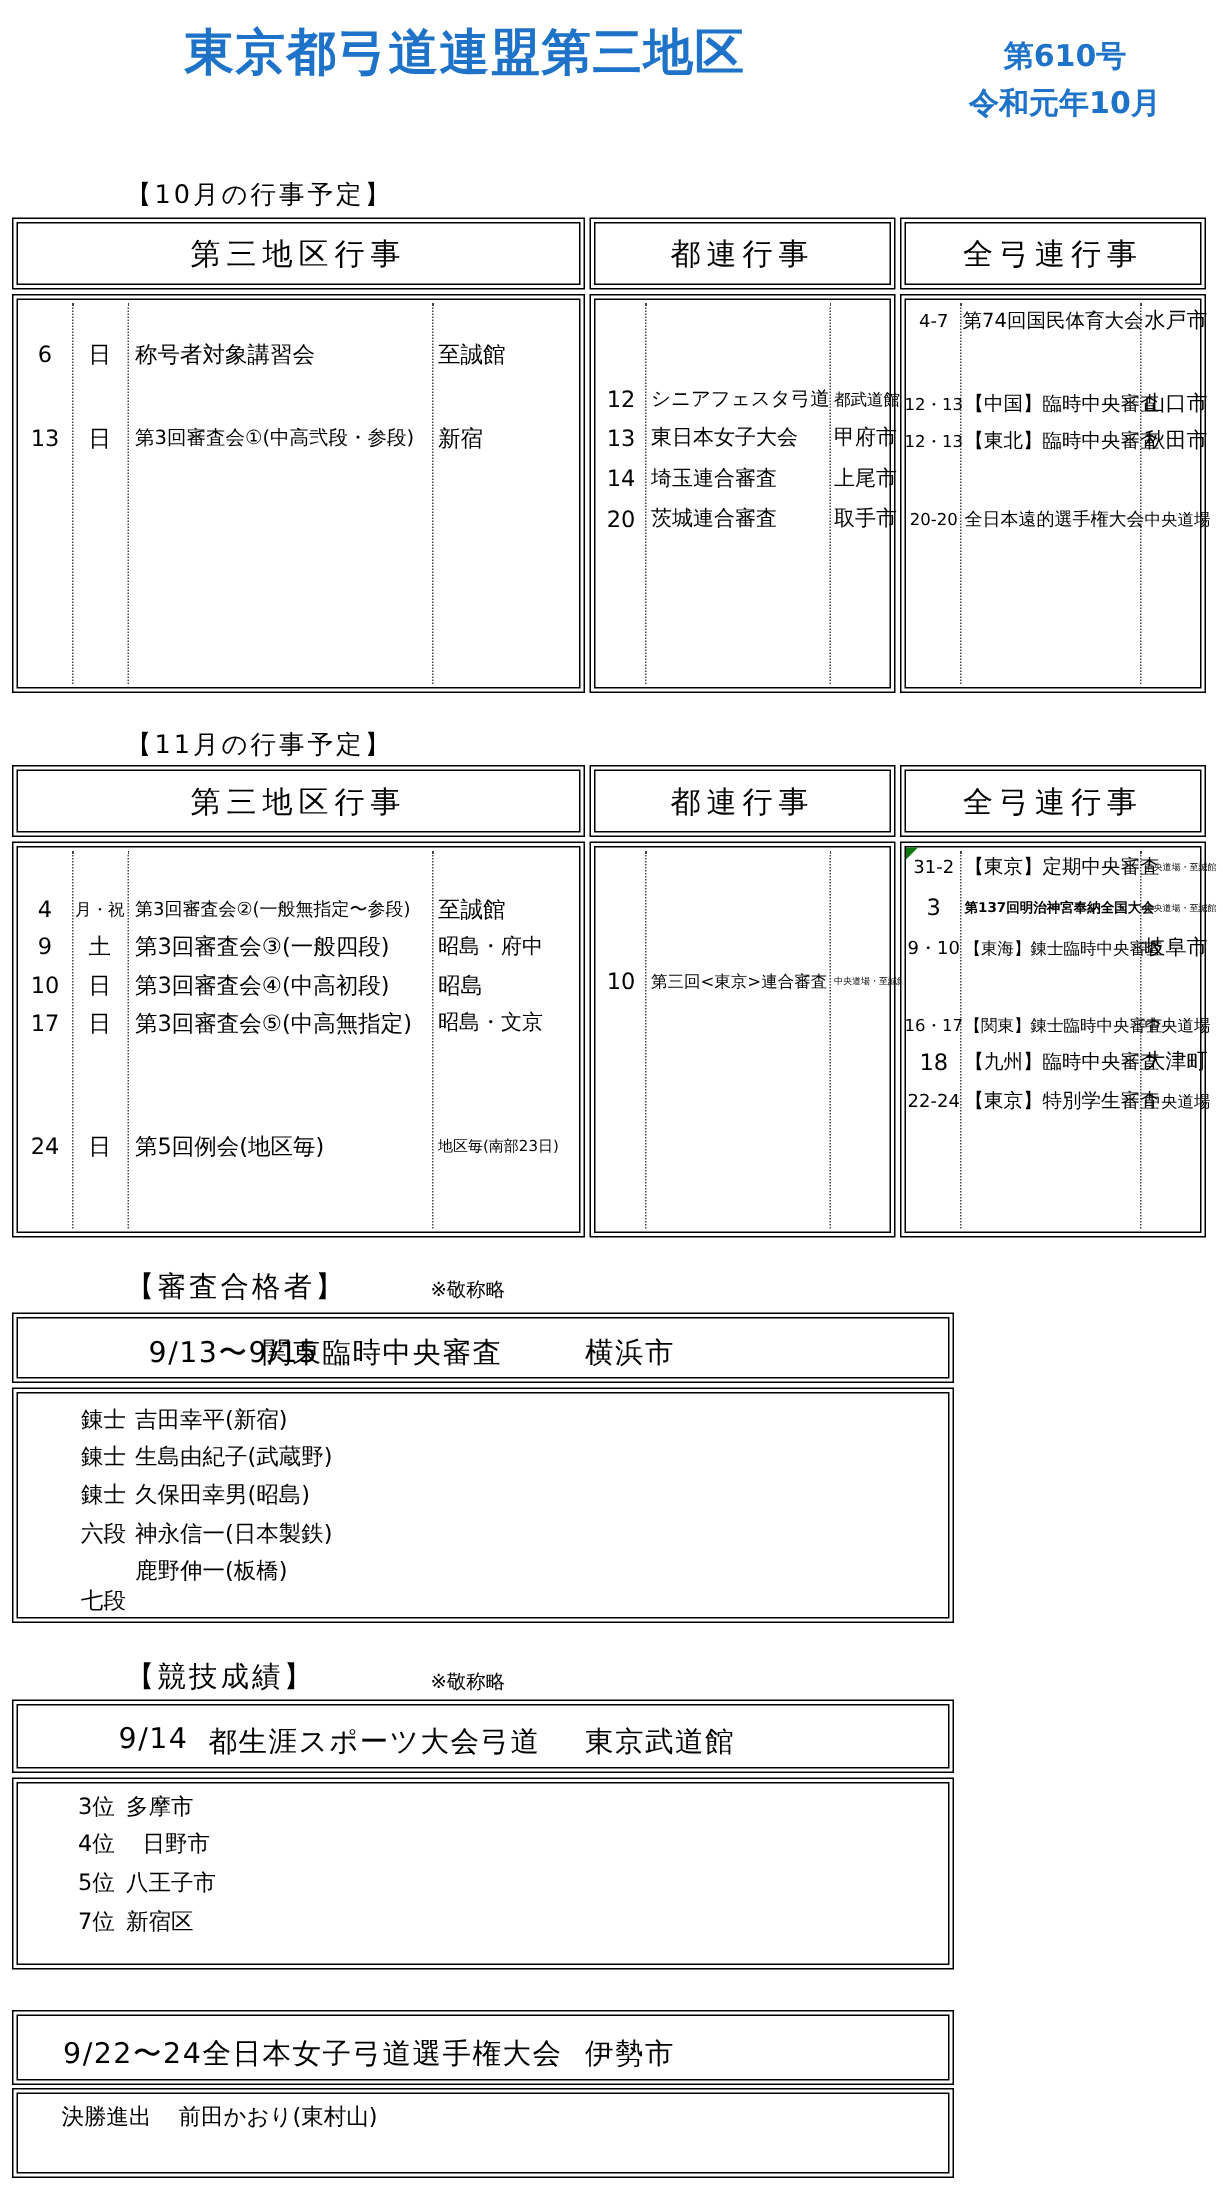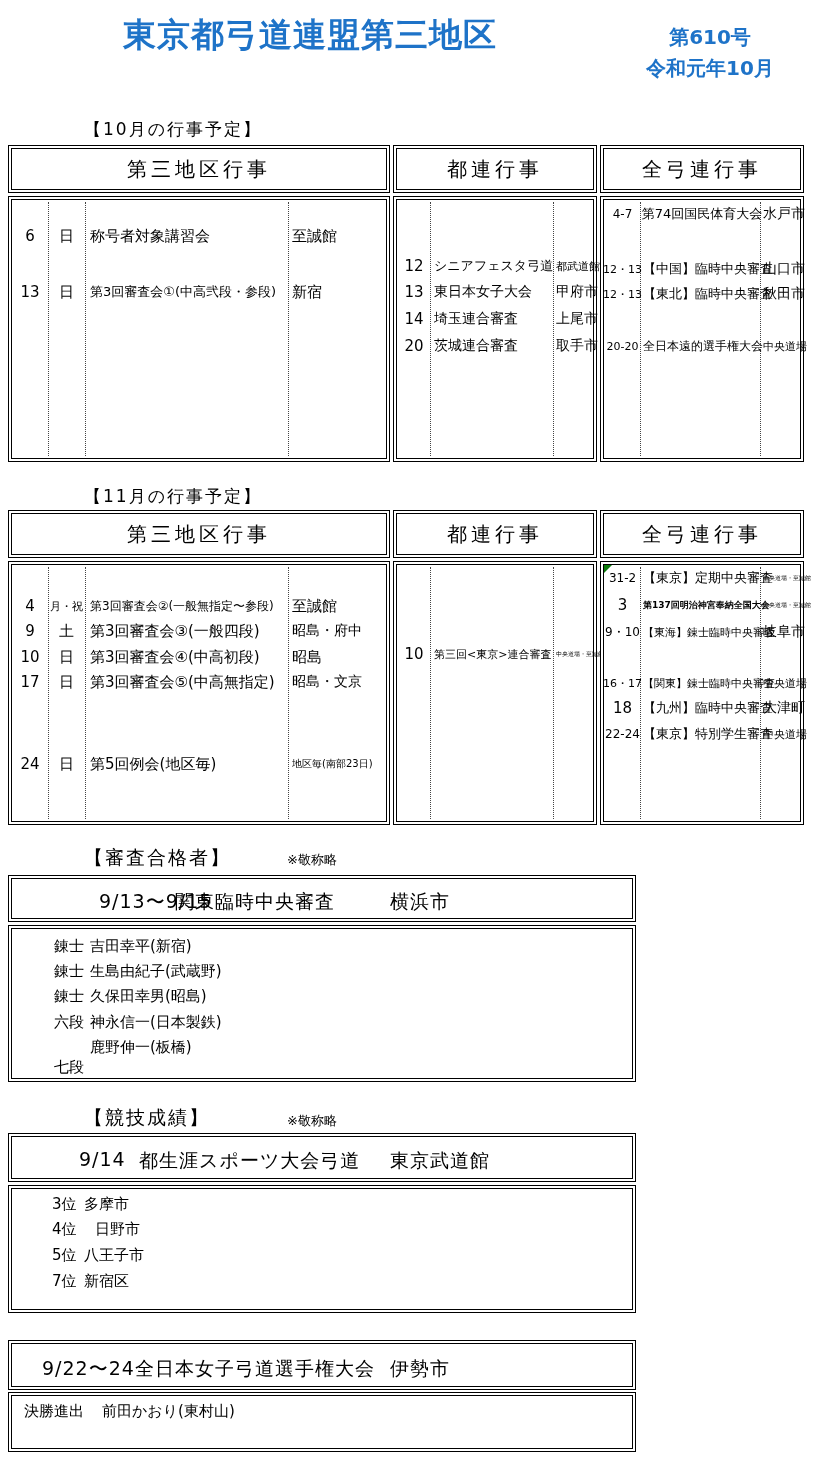"決勝進出" div.listrow { left: 0 -> 17px }
